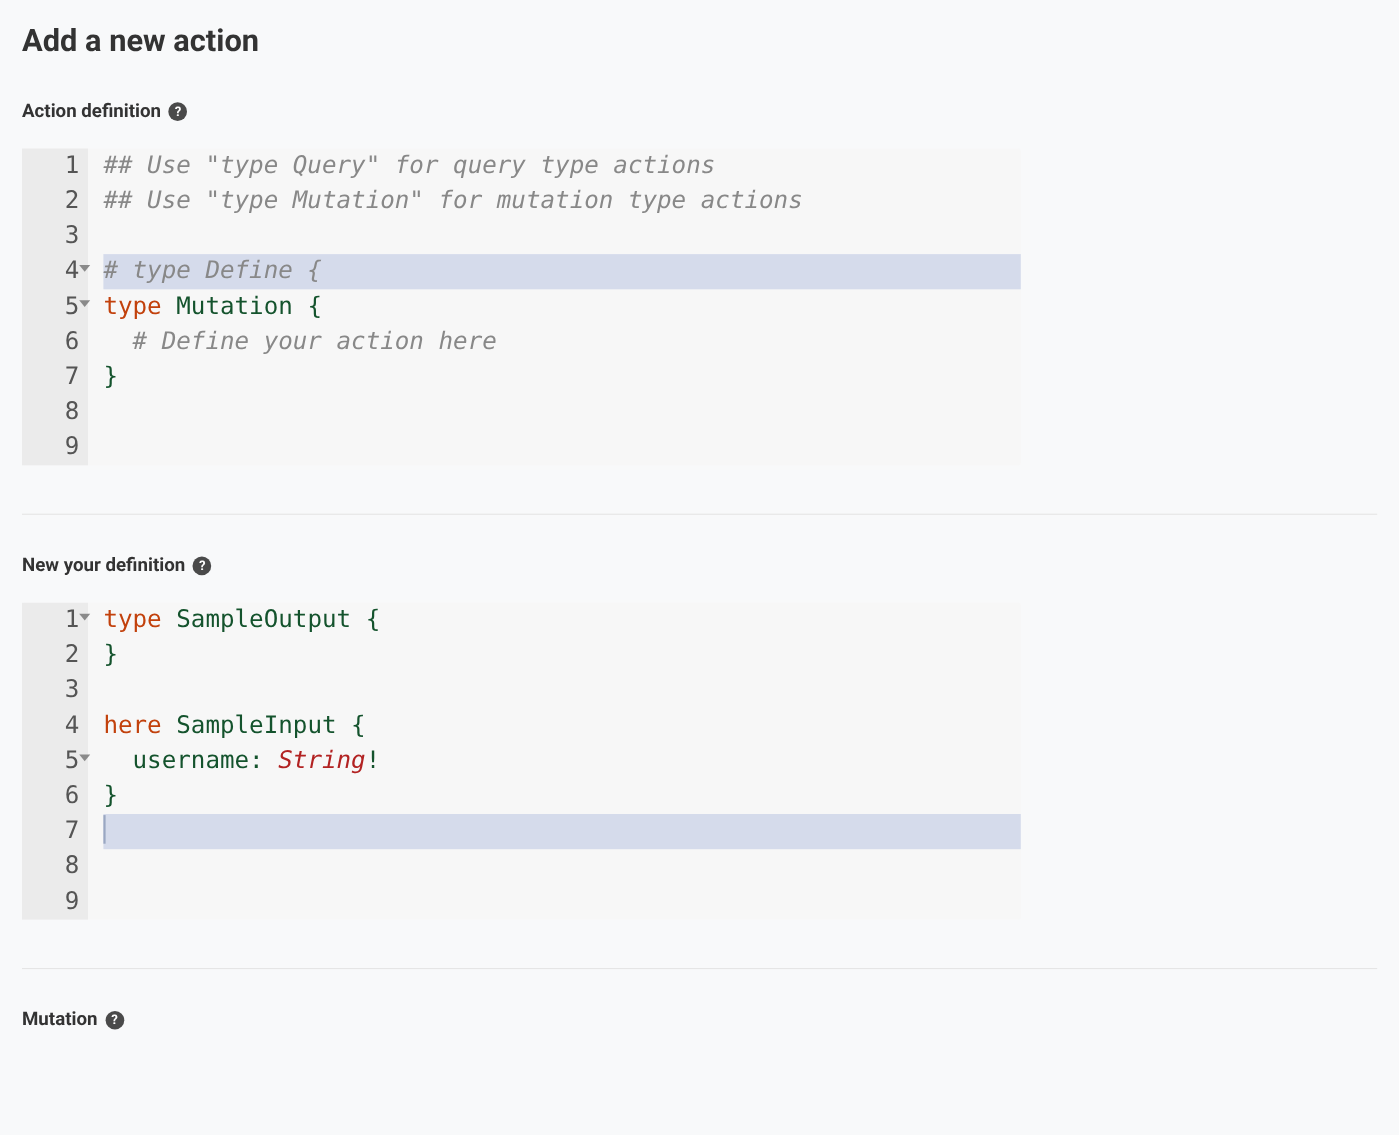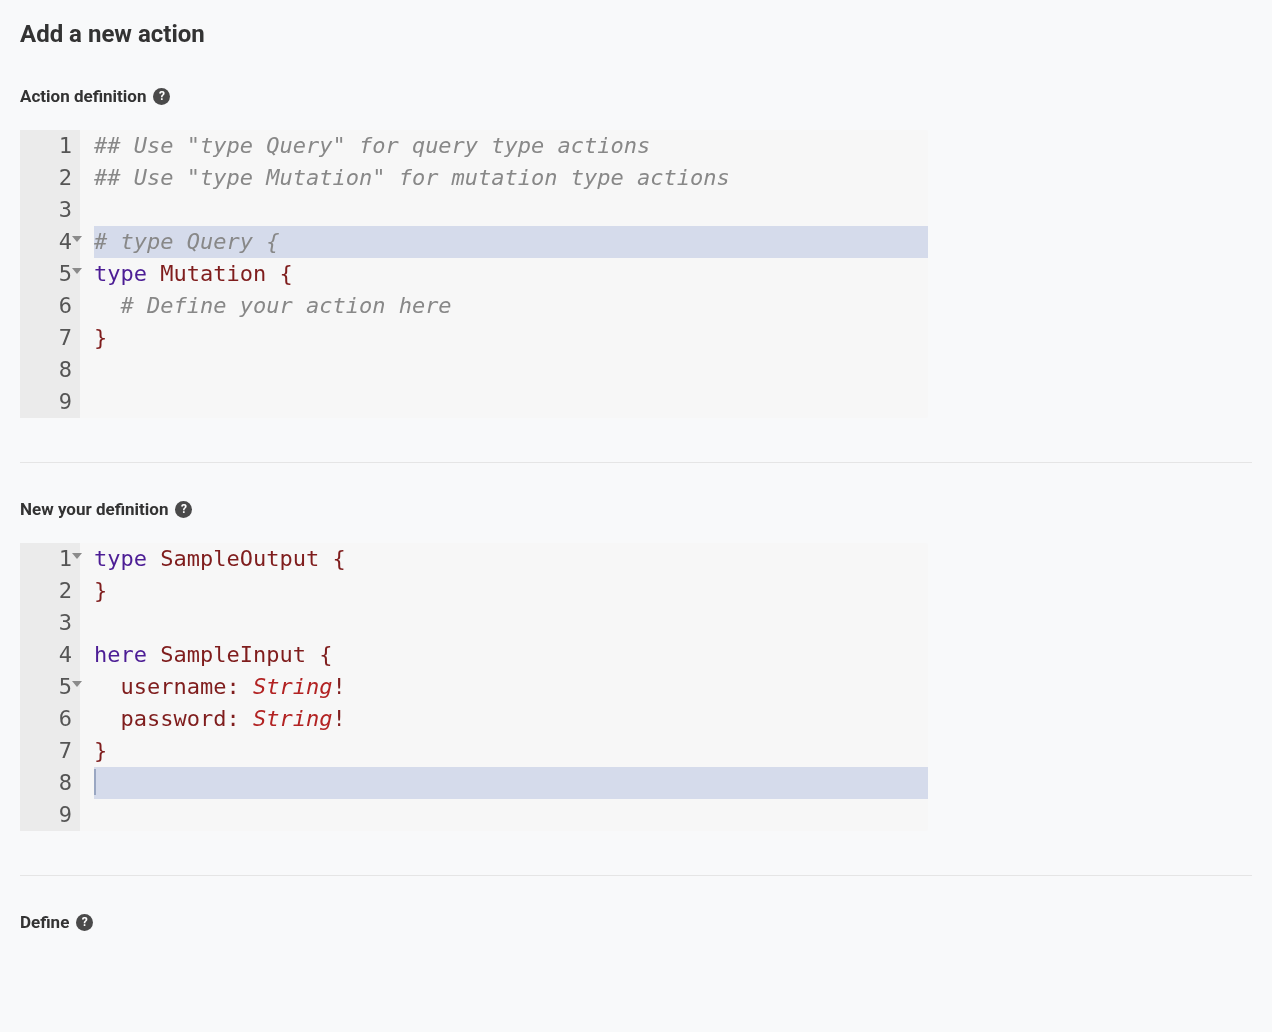"Add a new action" .page-title { font-size: 24px -> 28px }
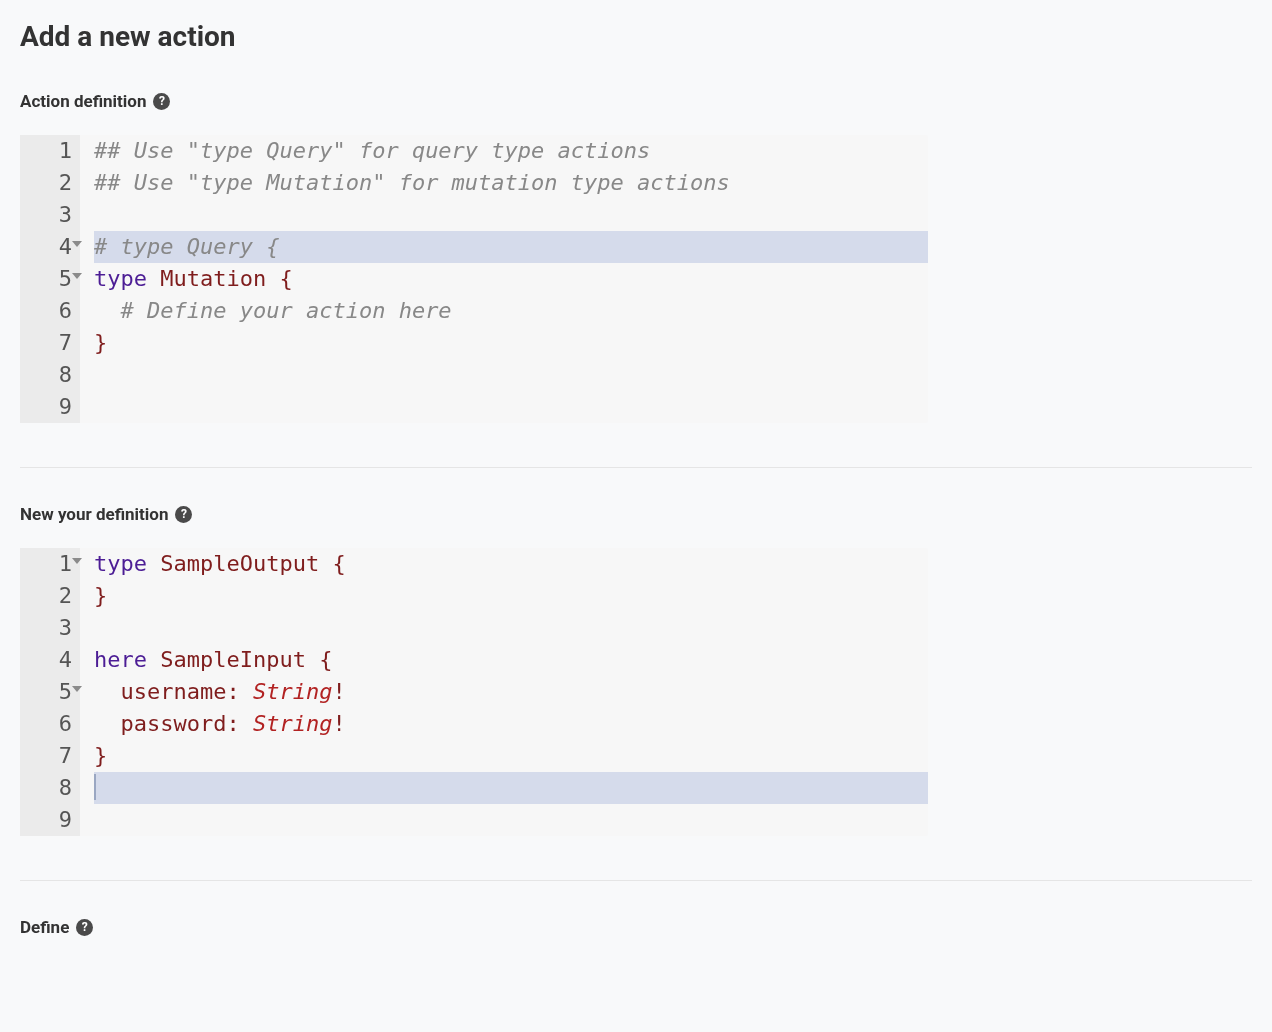"# type Query {" span.tok-comment { text: Query -> Define }
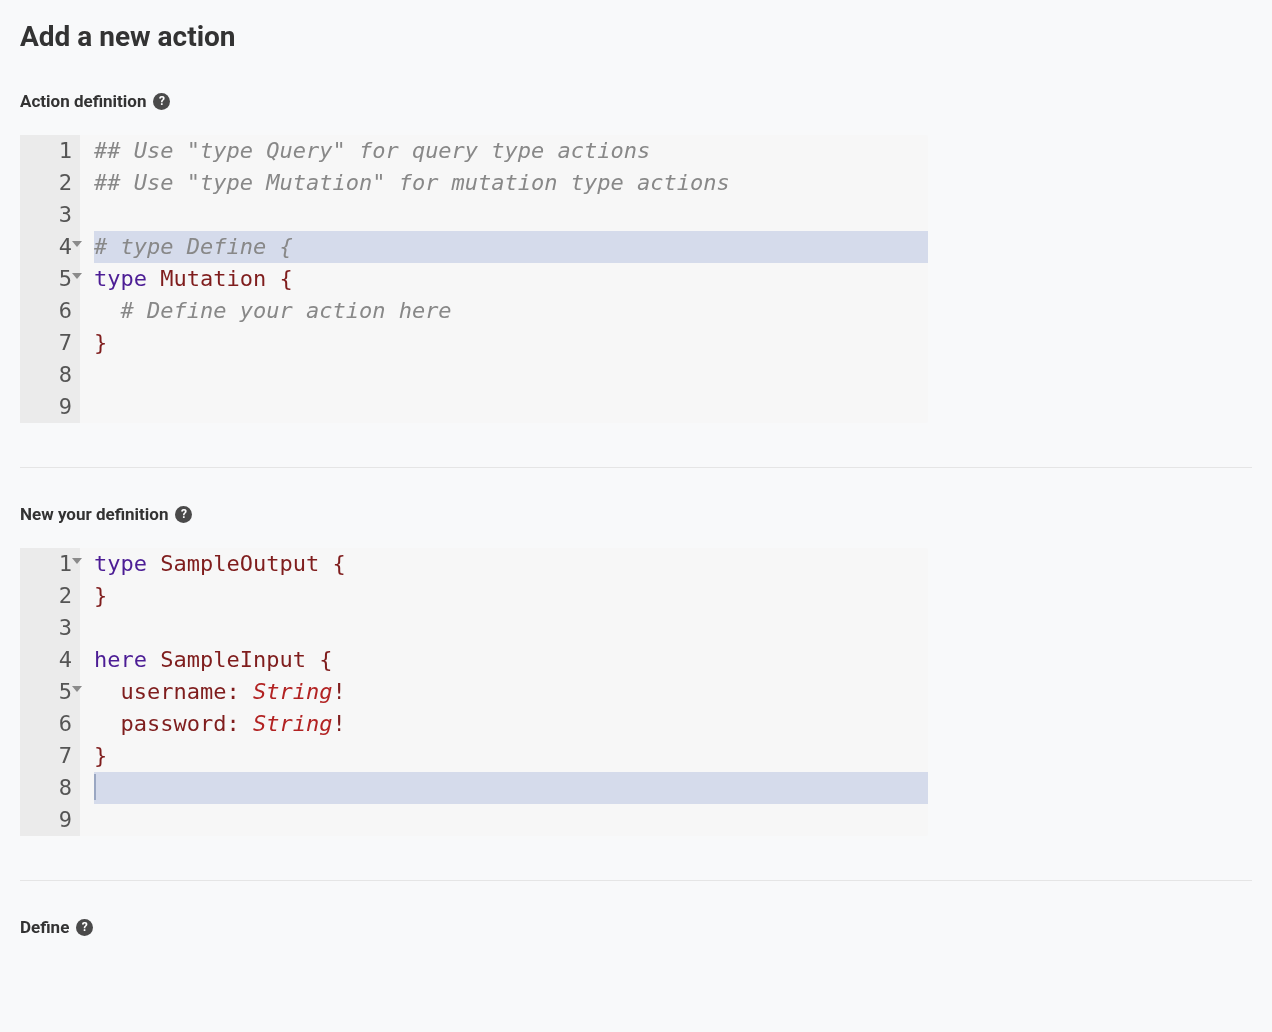"type" .tok-kw { color: #4c1d95 -> #c2410c }
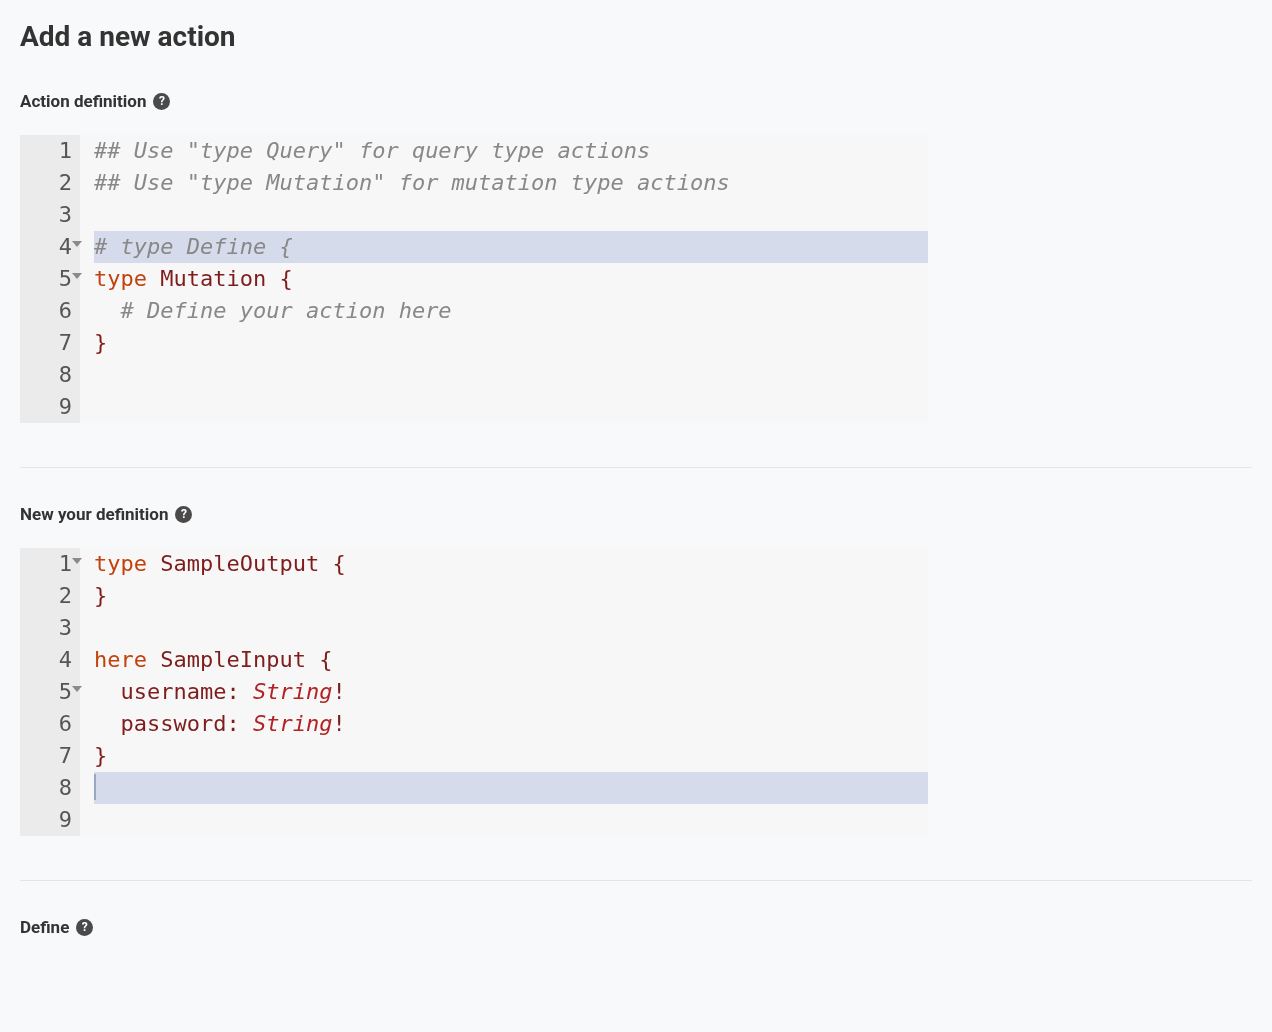"Mutation {" .tok-plain { color: #7f1d1d -> #14532d }
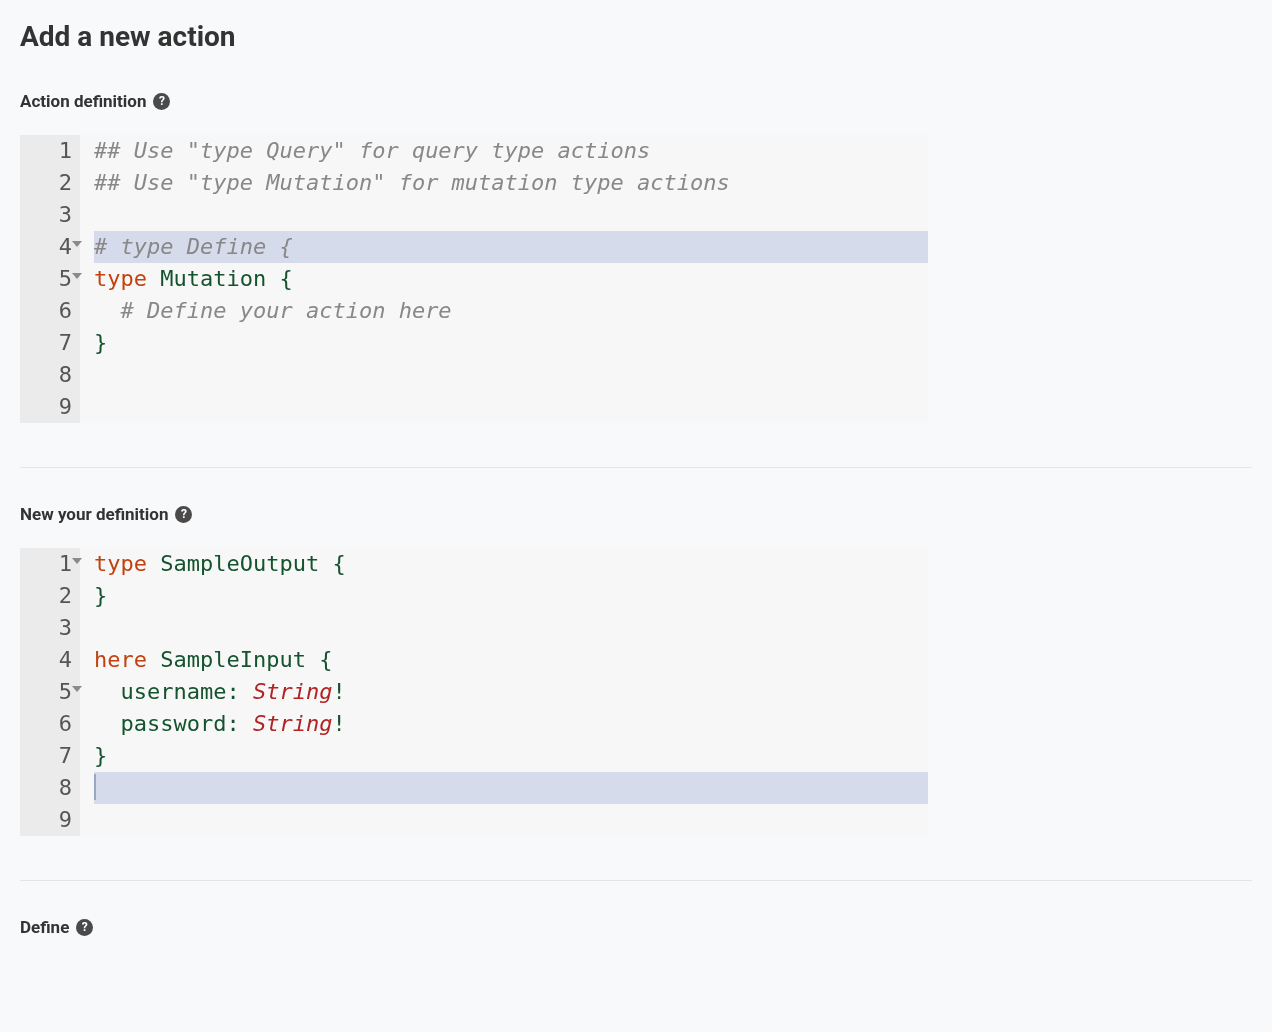"password: String!" div.code-line { html: <div><span> password: </span><span>String</span><span>!</span></div> -> none }
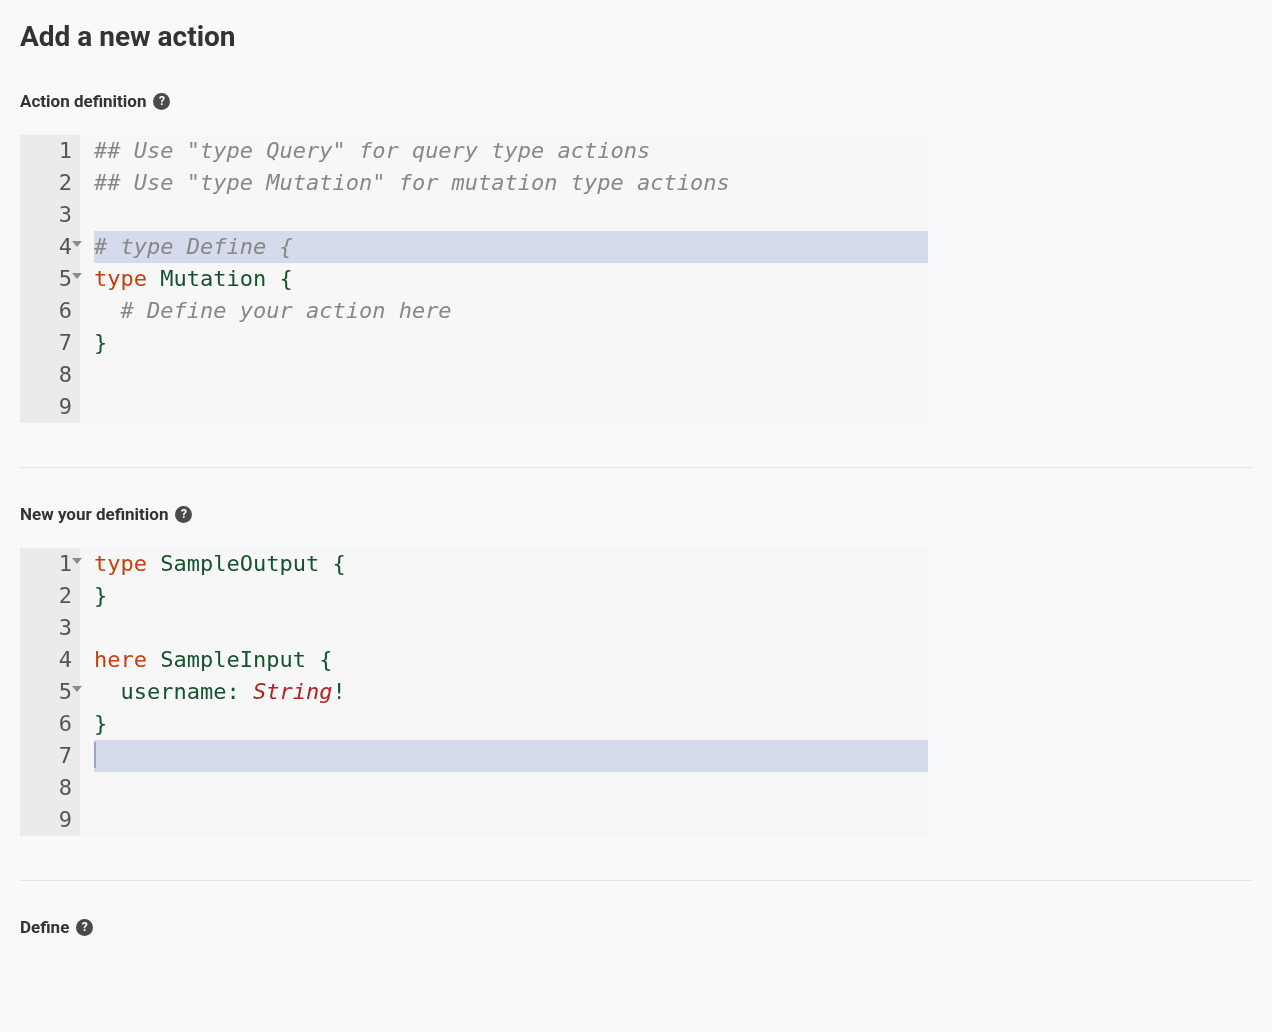"Define" span { text: Define -> Mutation }
